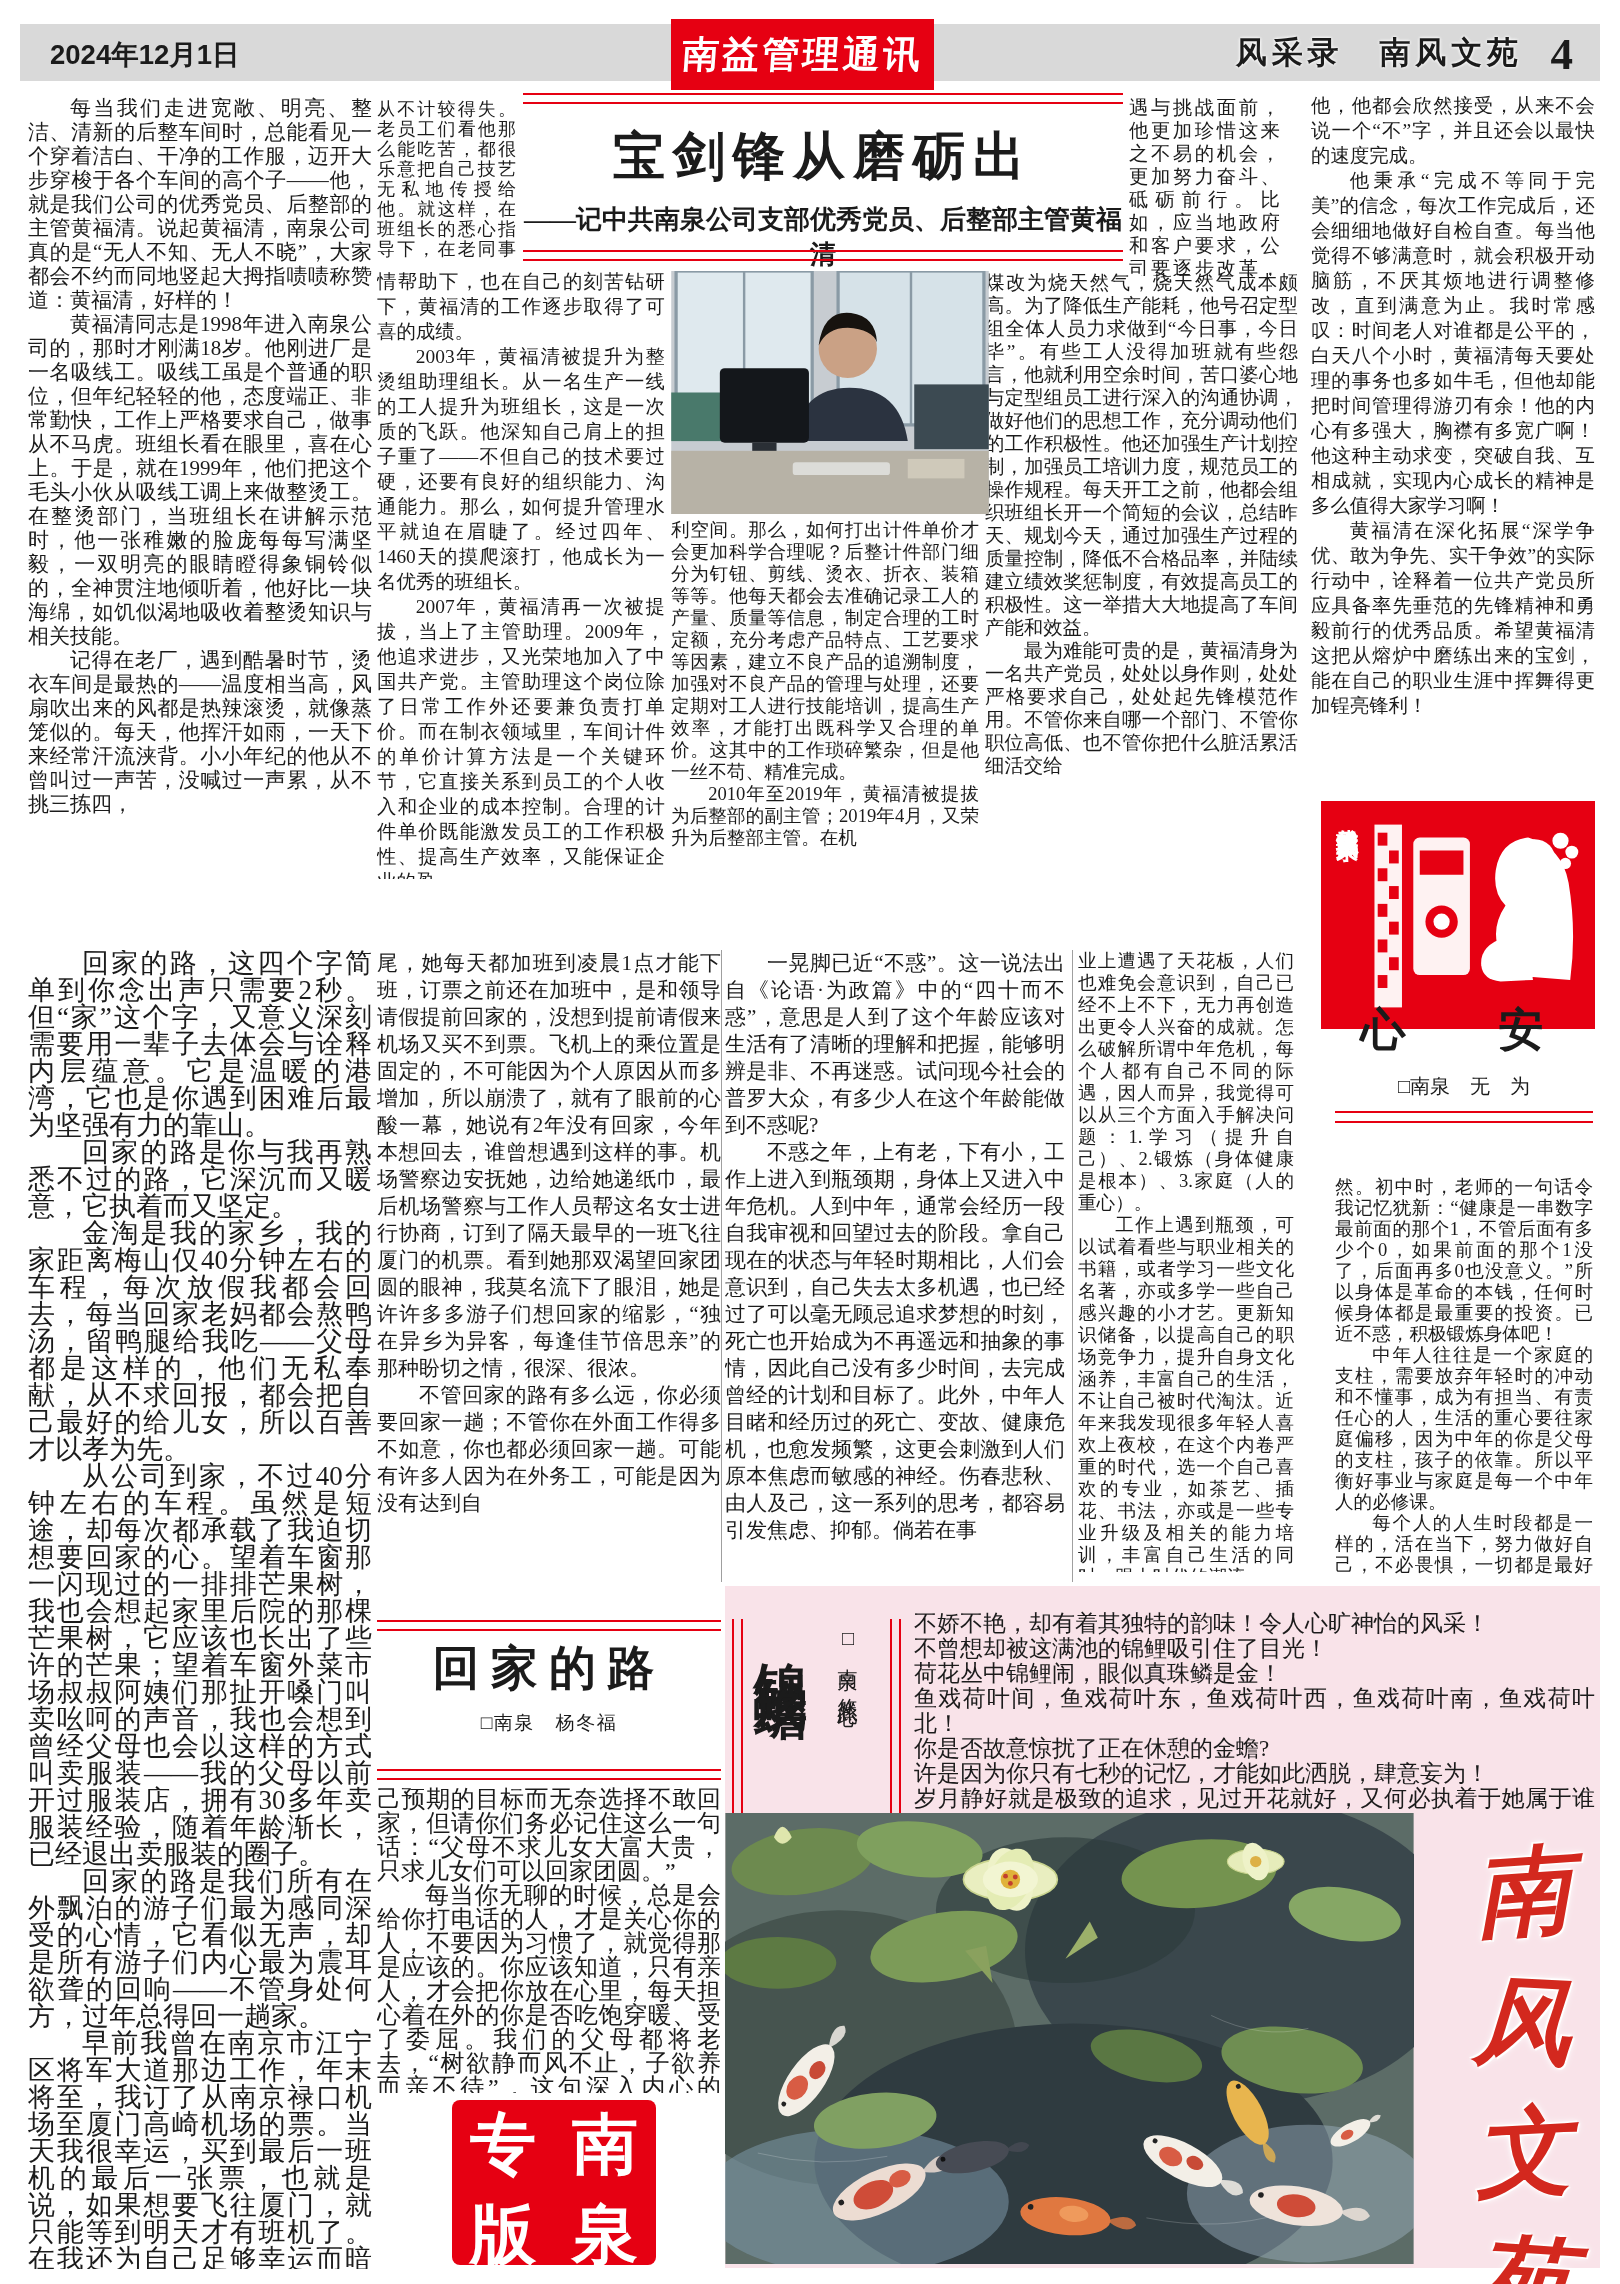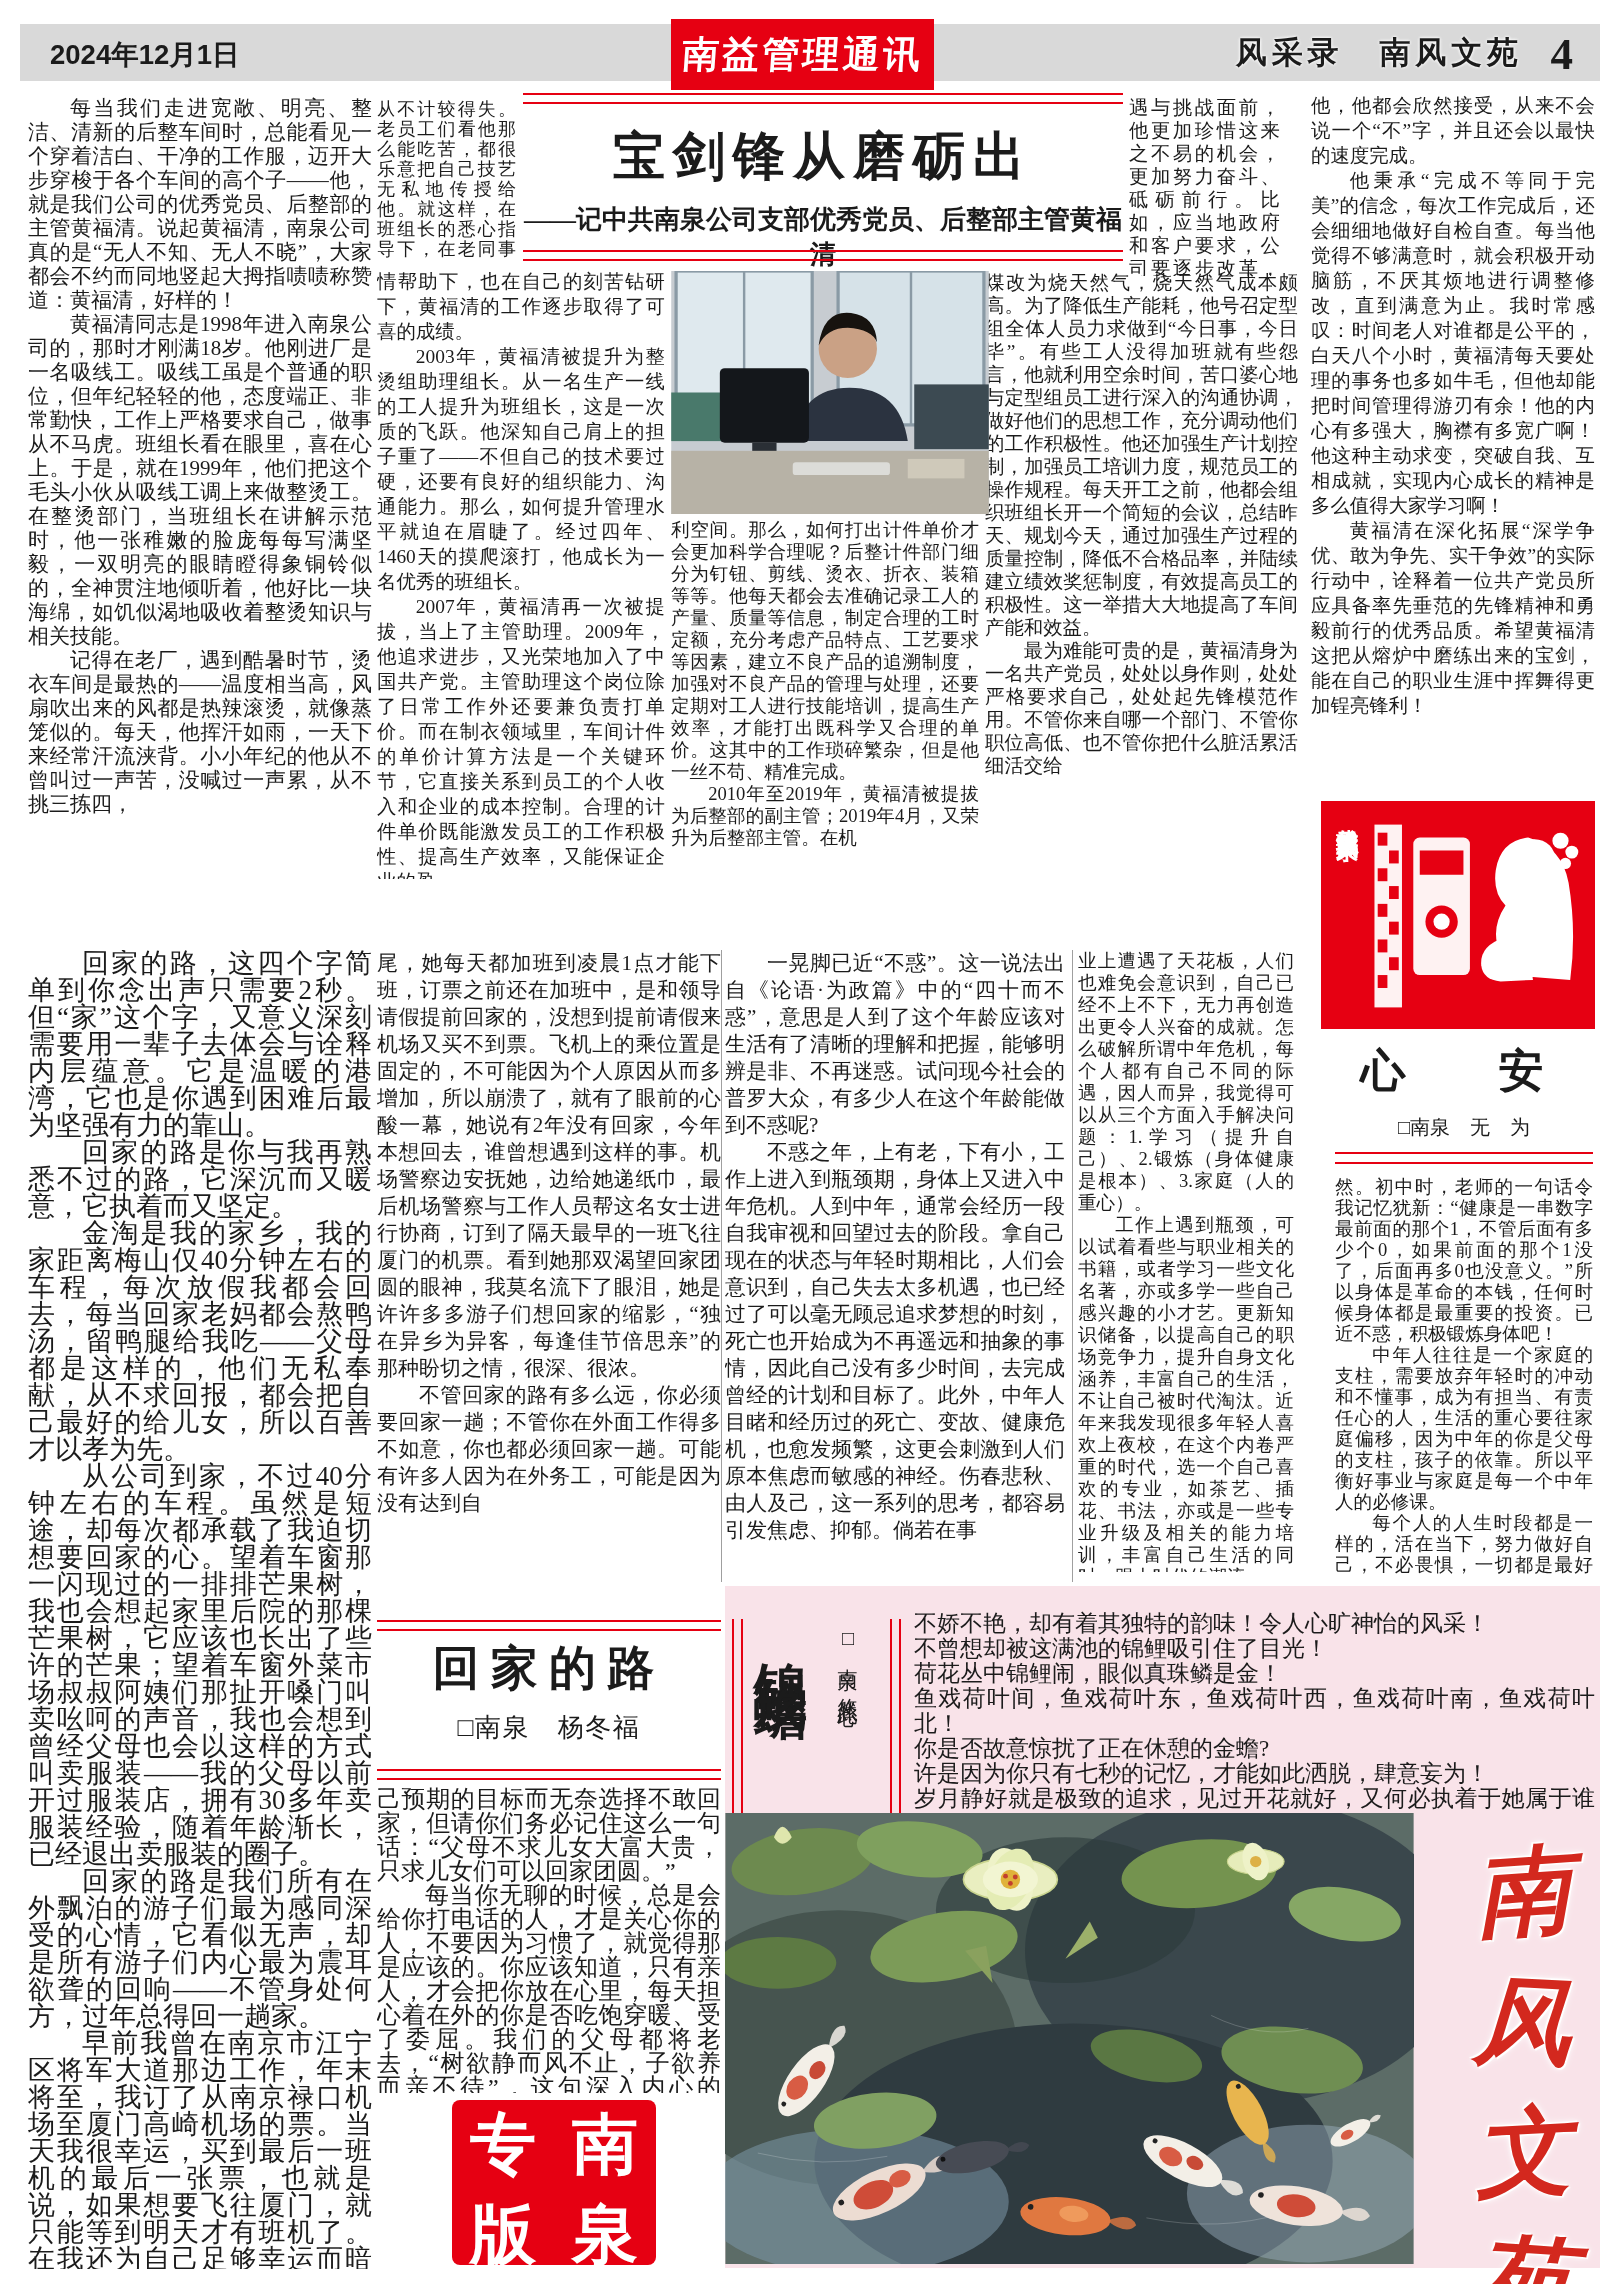"心 安" #t3-block { top: 1041px -> 1000px }
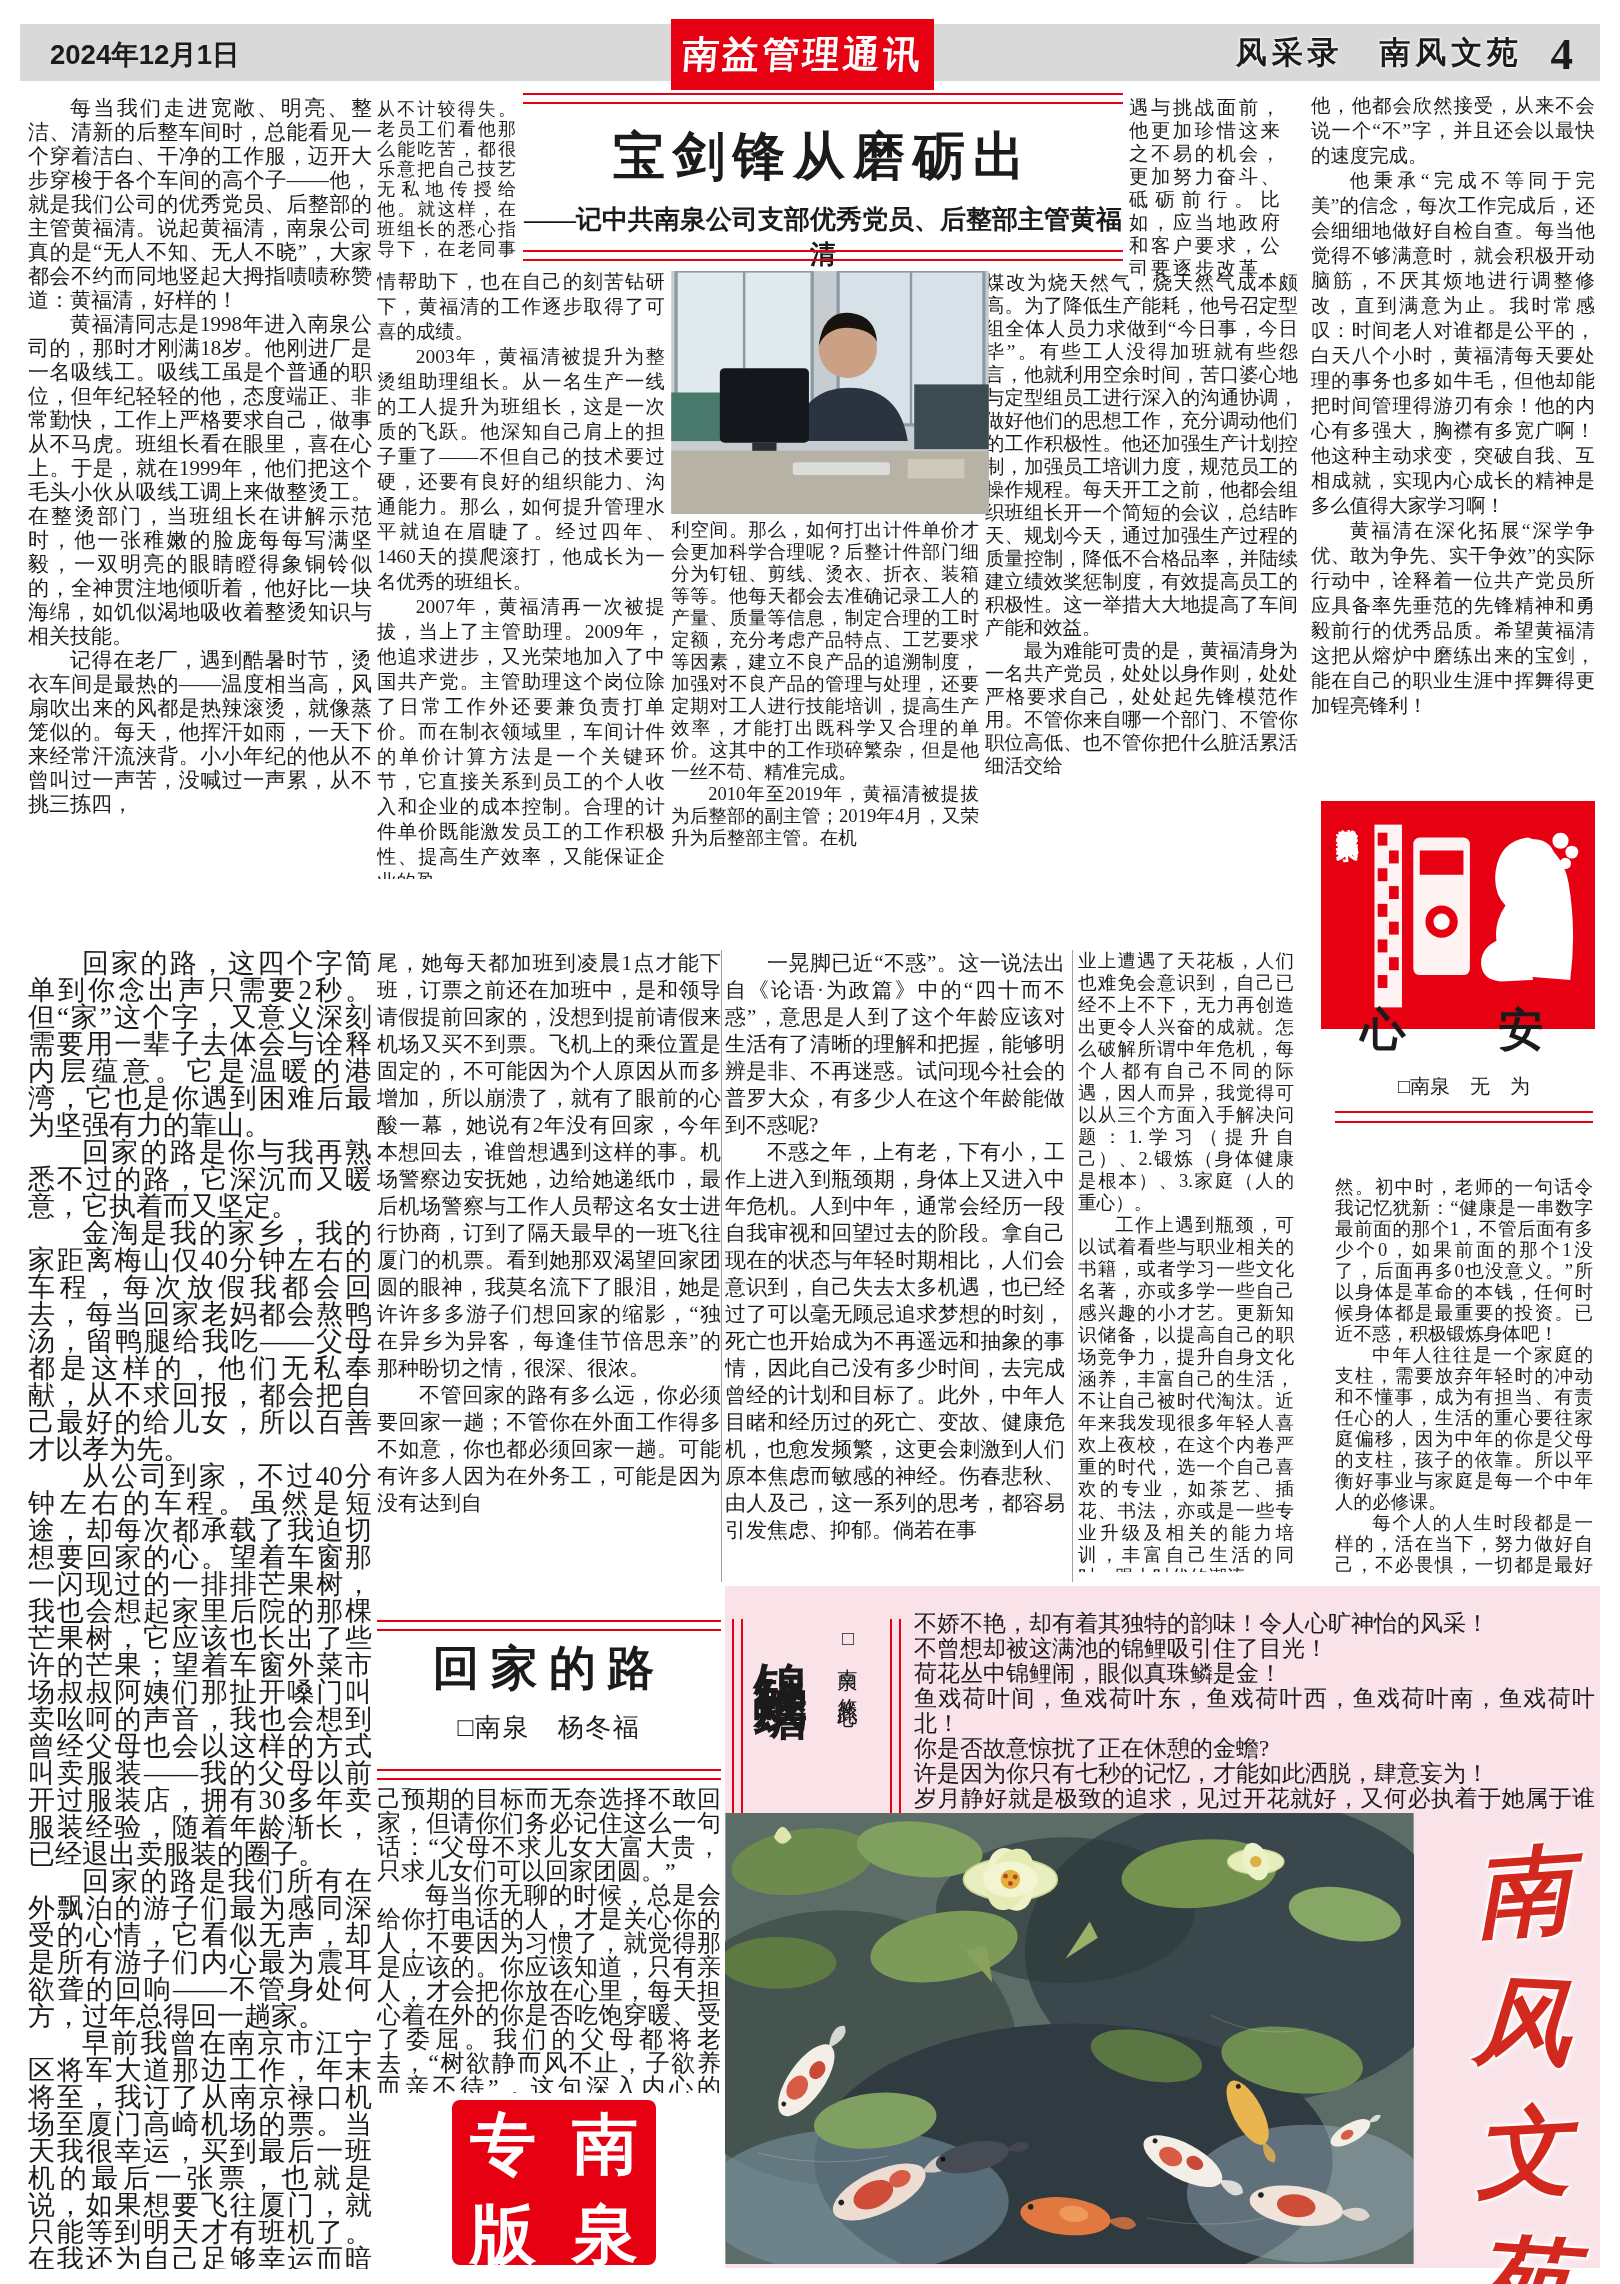"□南泉 杨冬福" #t2-by { font-size: 26px -> 19px }
